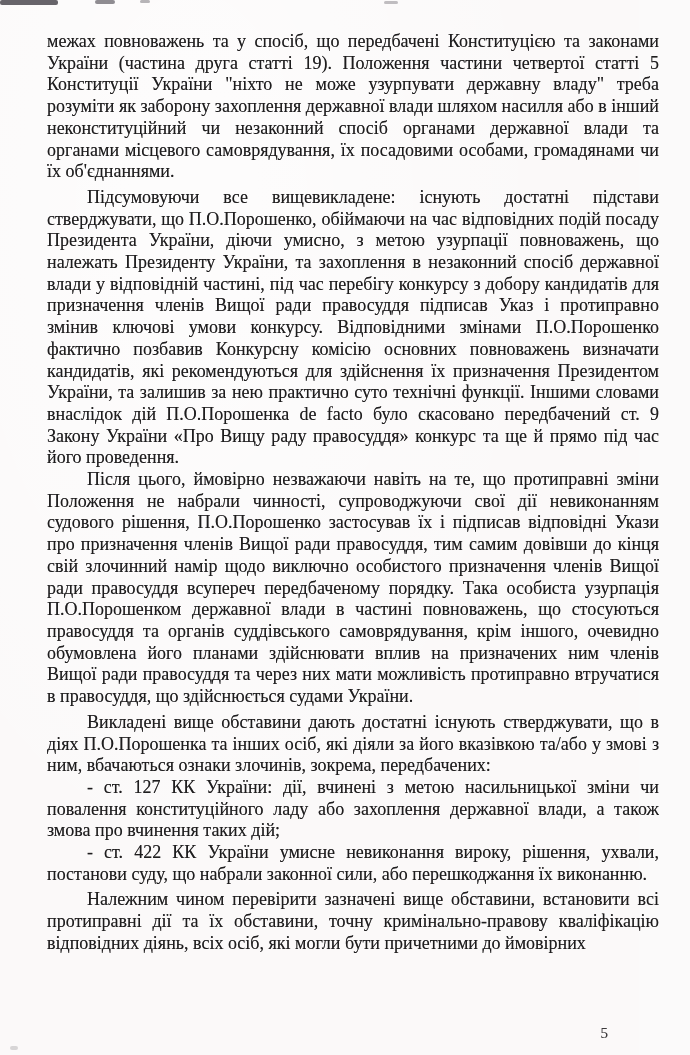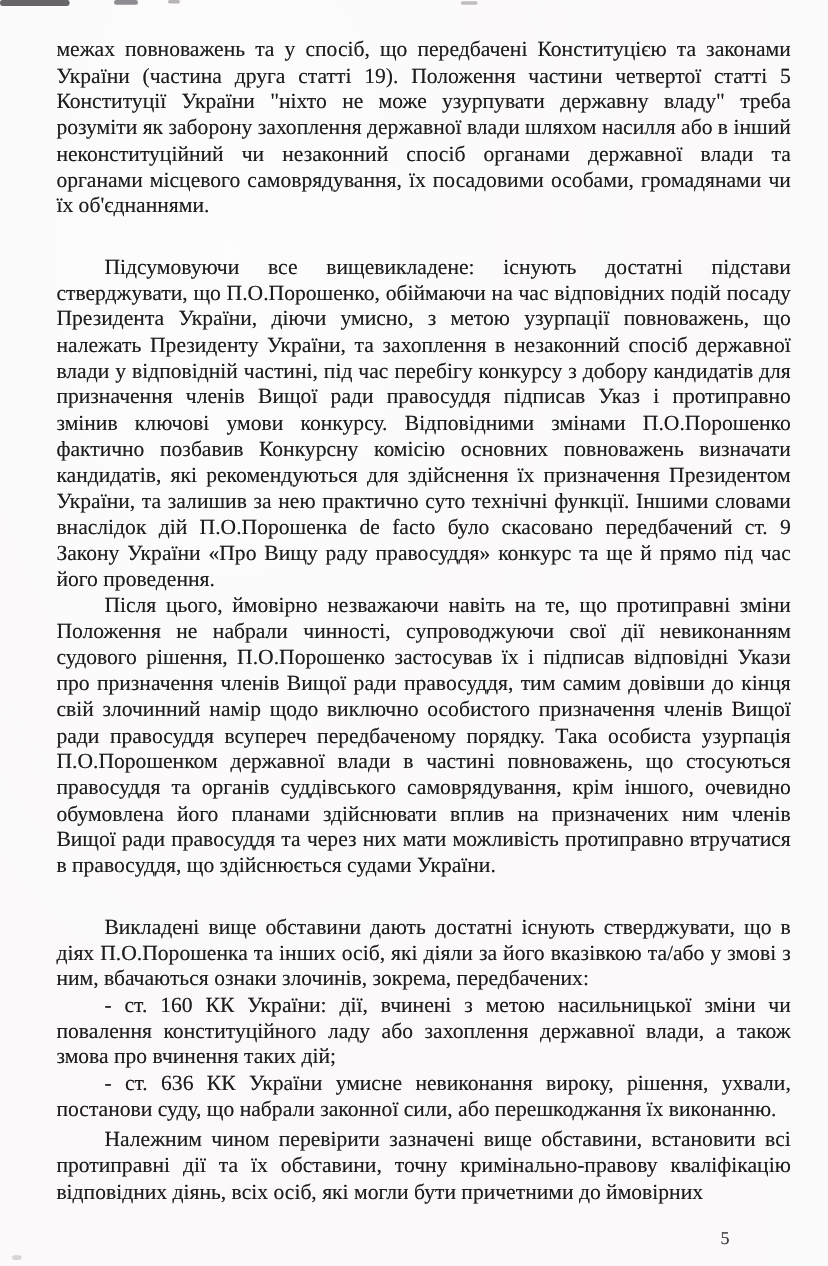"Підсумовуючи все вищевикладене: існують" .text-block p.gap { margin-top: 29px -> 4px }
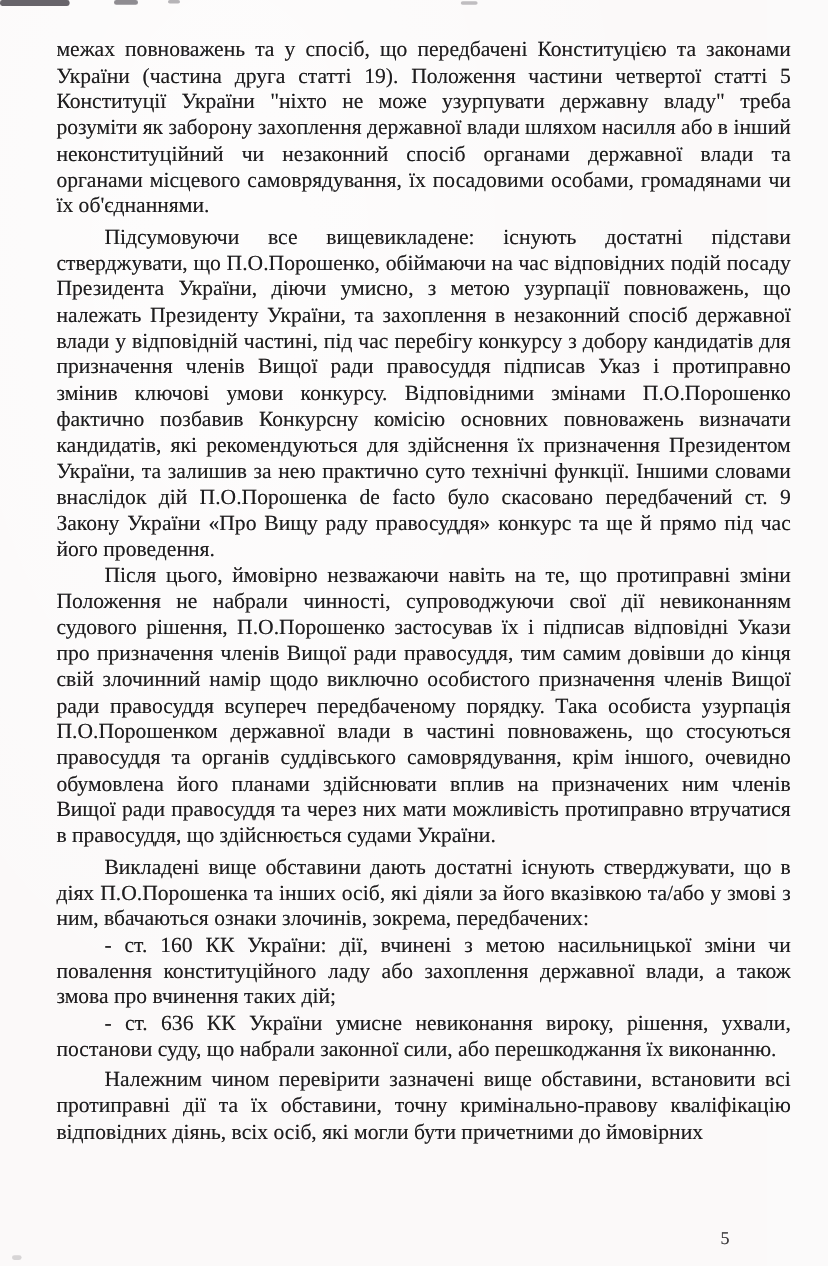"- ст. 160 КК України:" p.indent { text: 160 -> 127 }
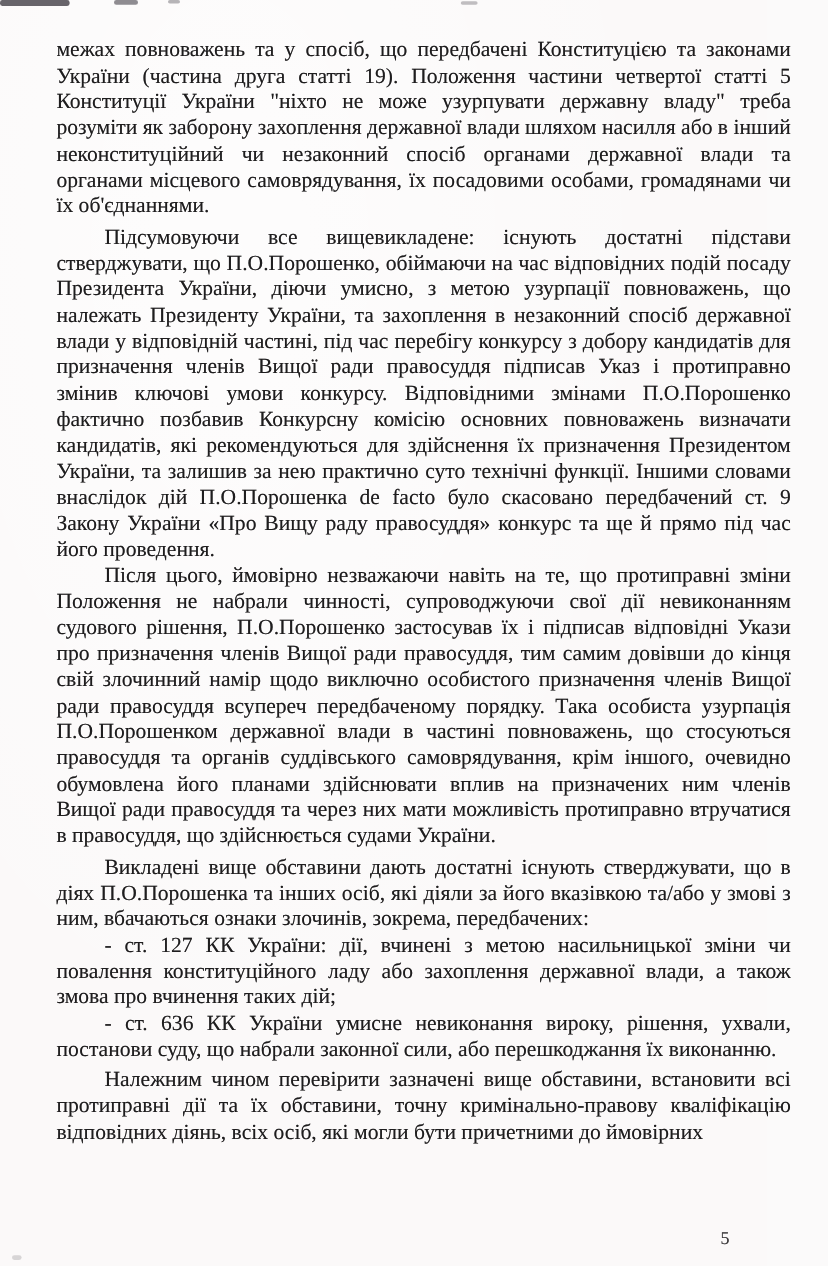"- ст. 636 КК України" p.indent { text: 636 -> 422 }
